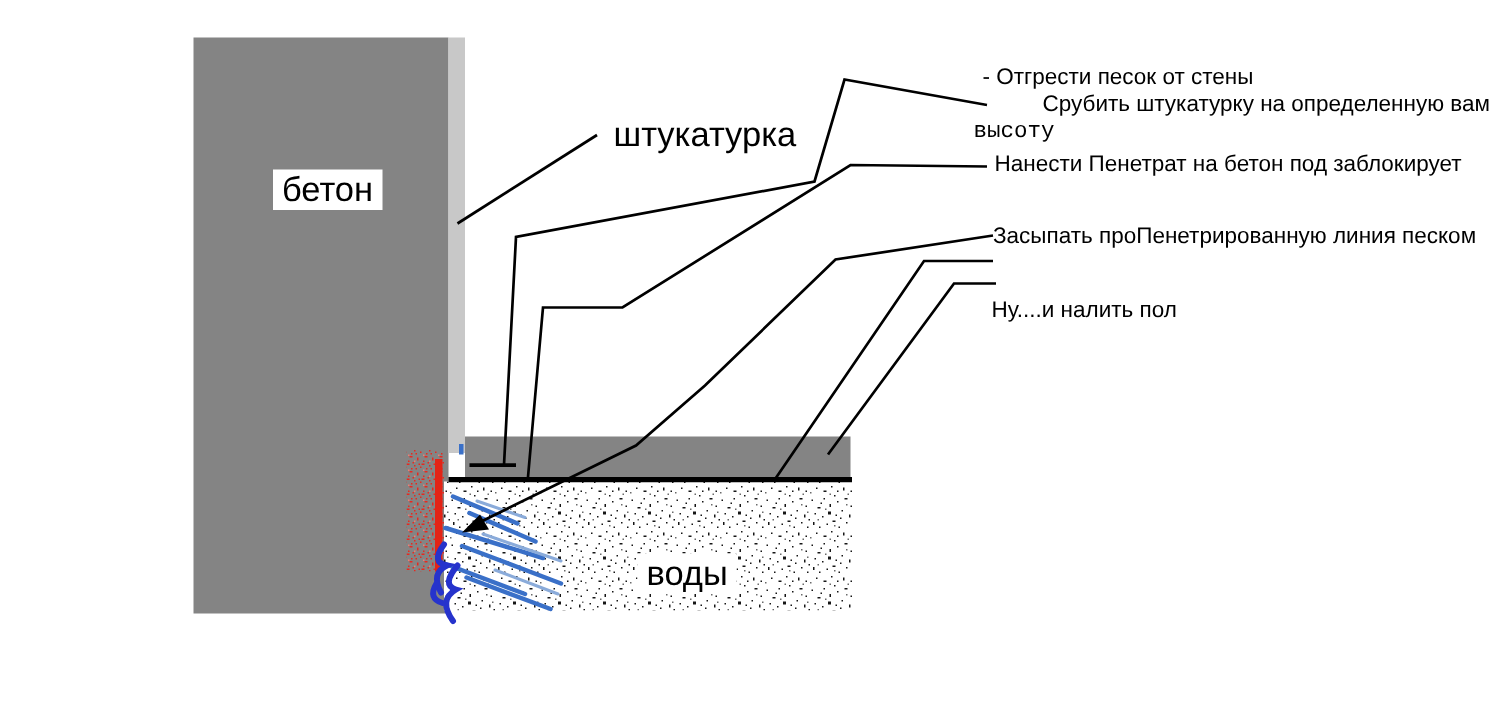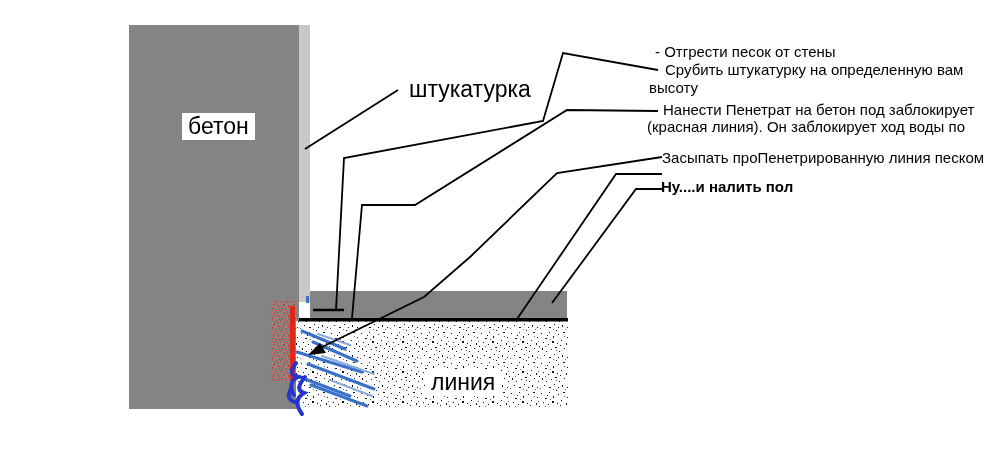"Срубить штукатурку на определенную вам" div.ann { left: 665px -> 695px }
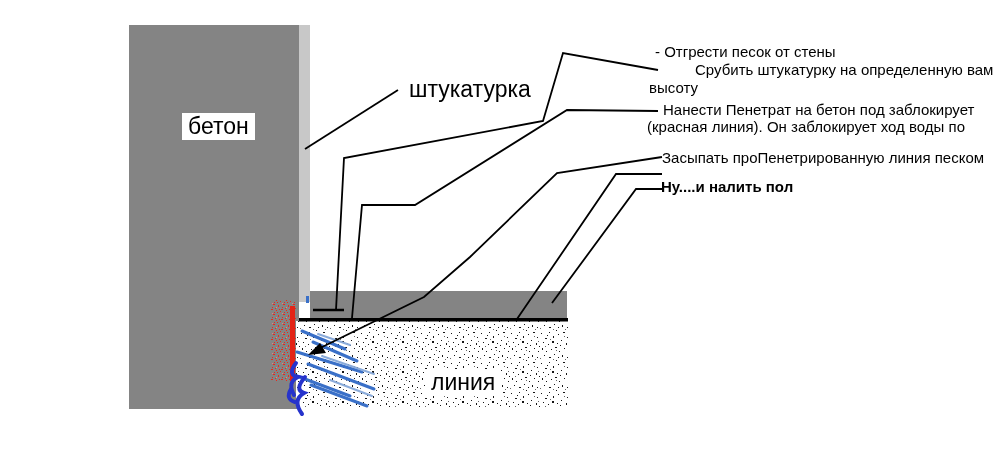"высоту" div.ann { font-family: none -> Liberation Mono, monospace }
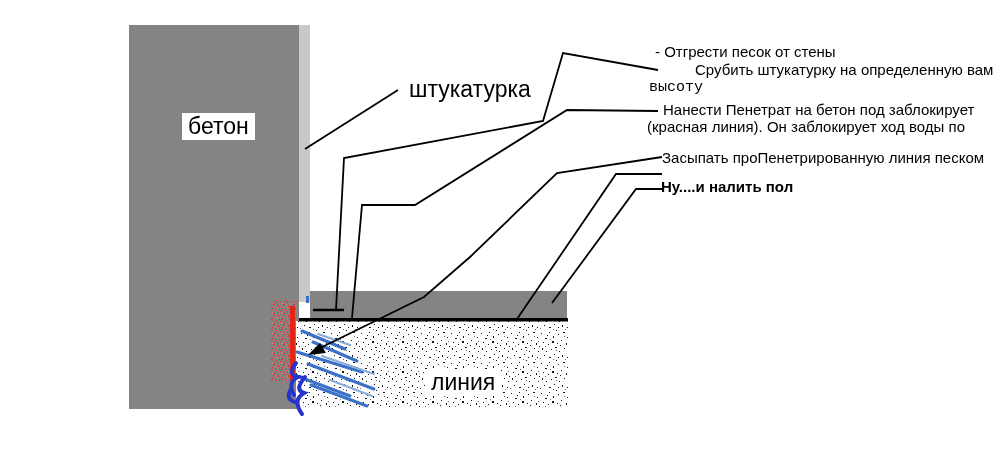"(красная линия). Он заблокирует ход" div.ann { html: <div>(красная линия). Он заблокирует ход воды по</div> -> none }
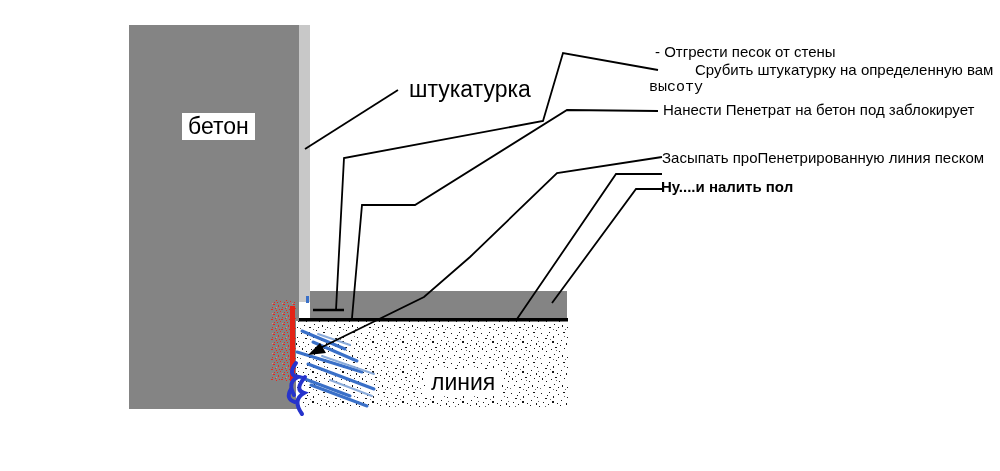"Ну....и налить пол" div.ann { font-weight: bold -> none; top: 179px -> 199px }
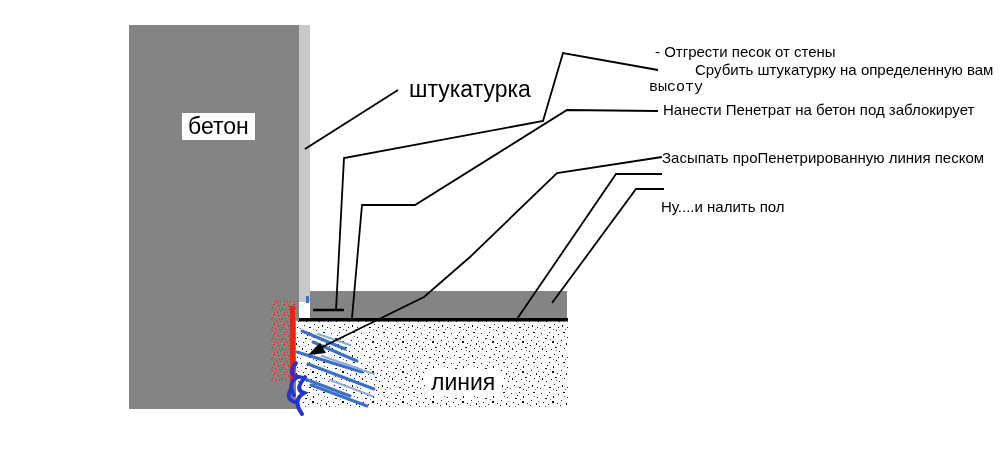"линия" div.lbl { text: линия -> воды }
